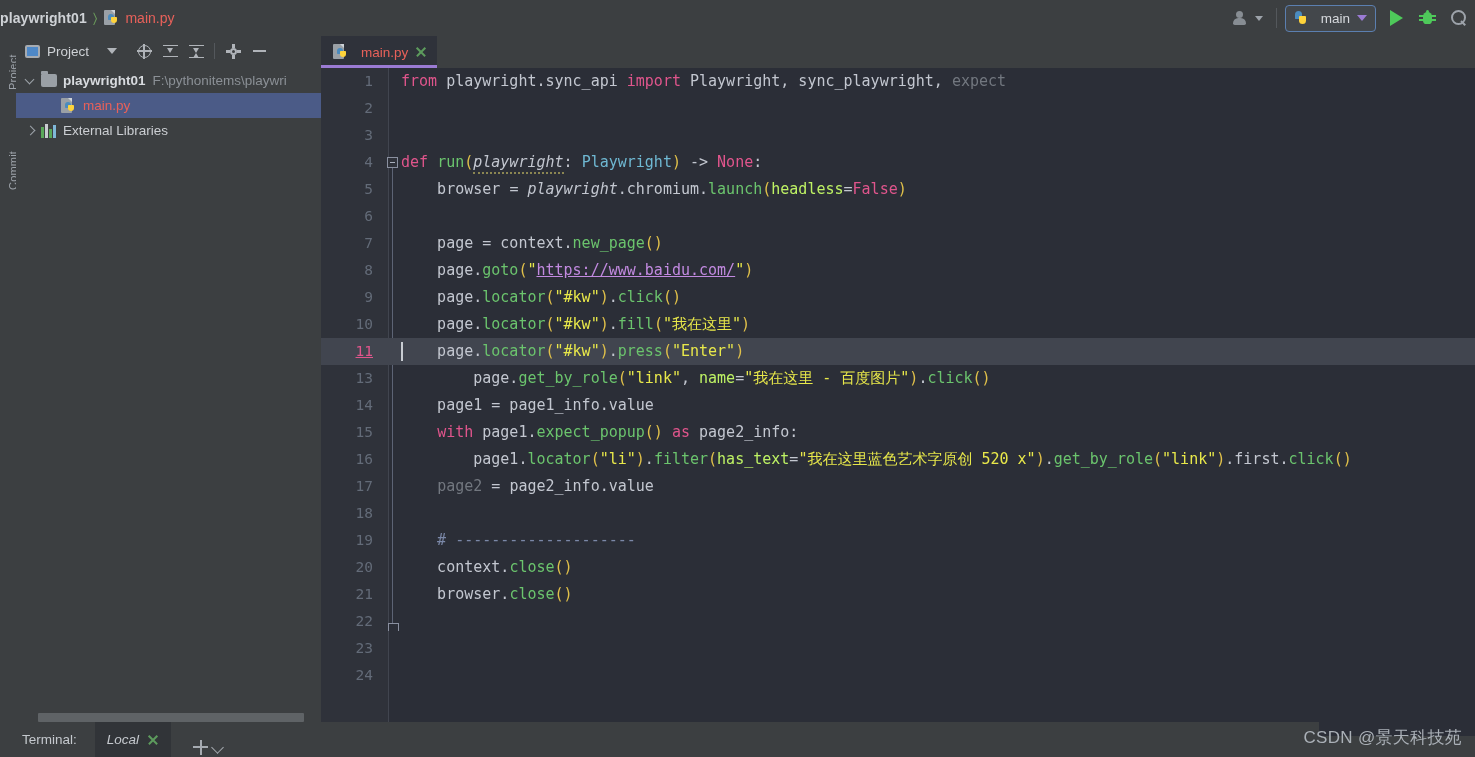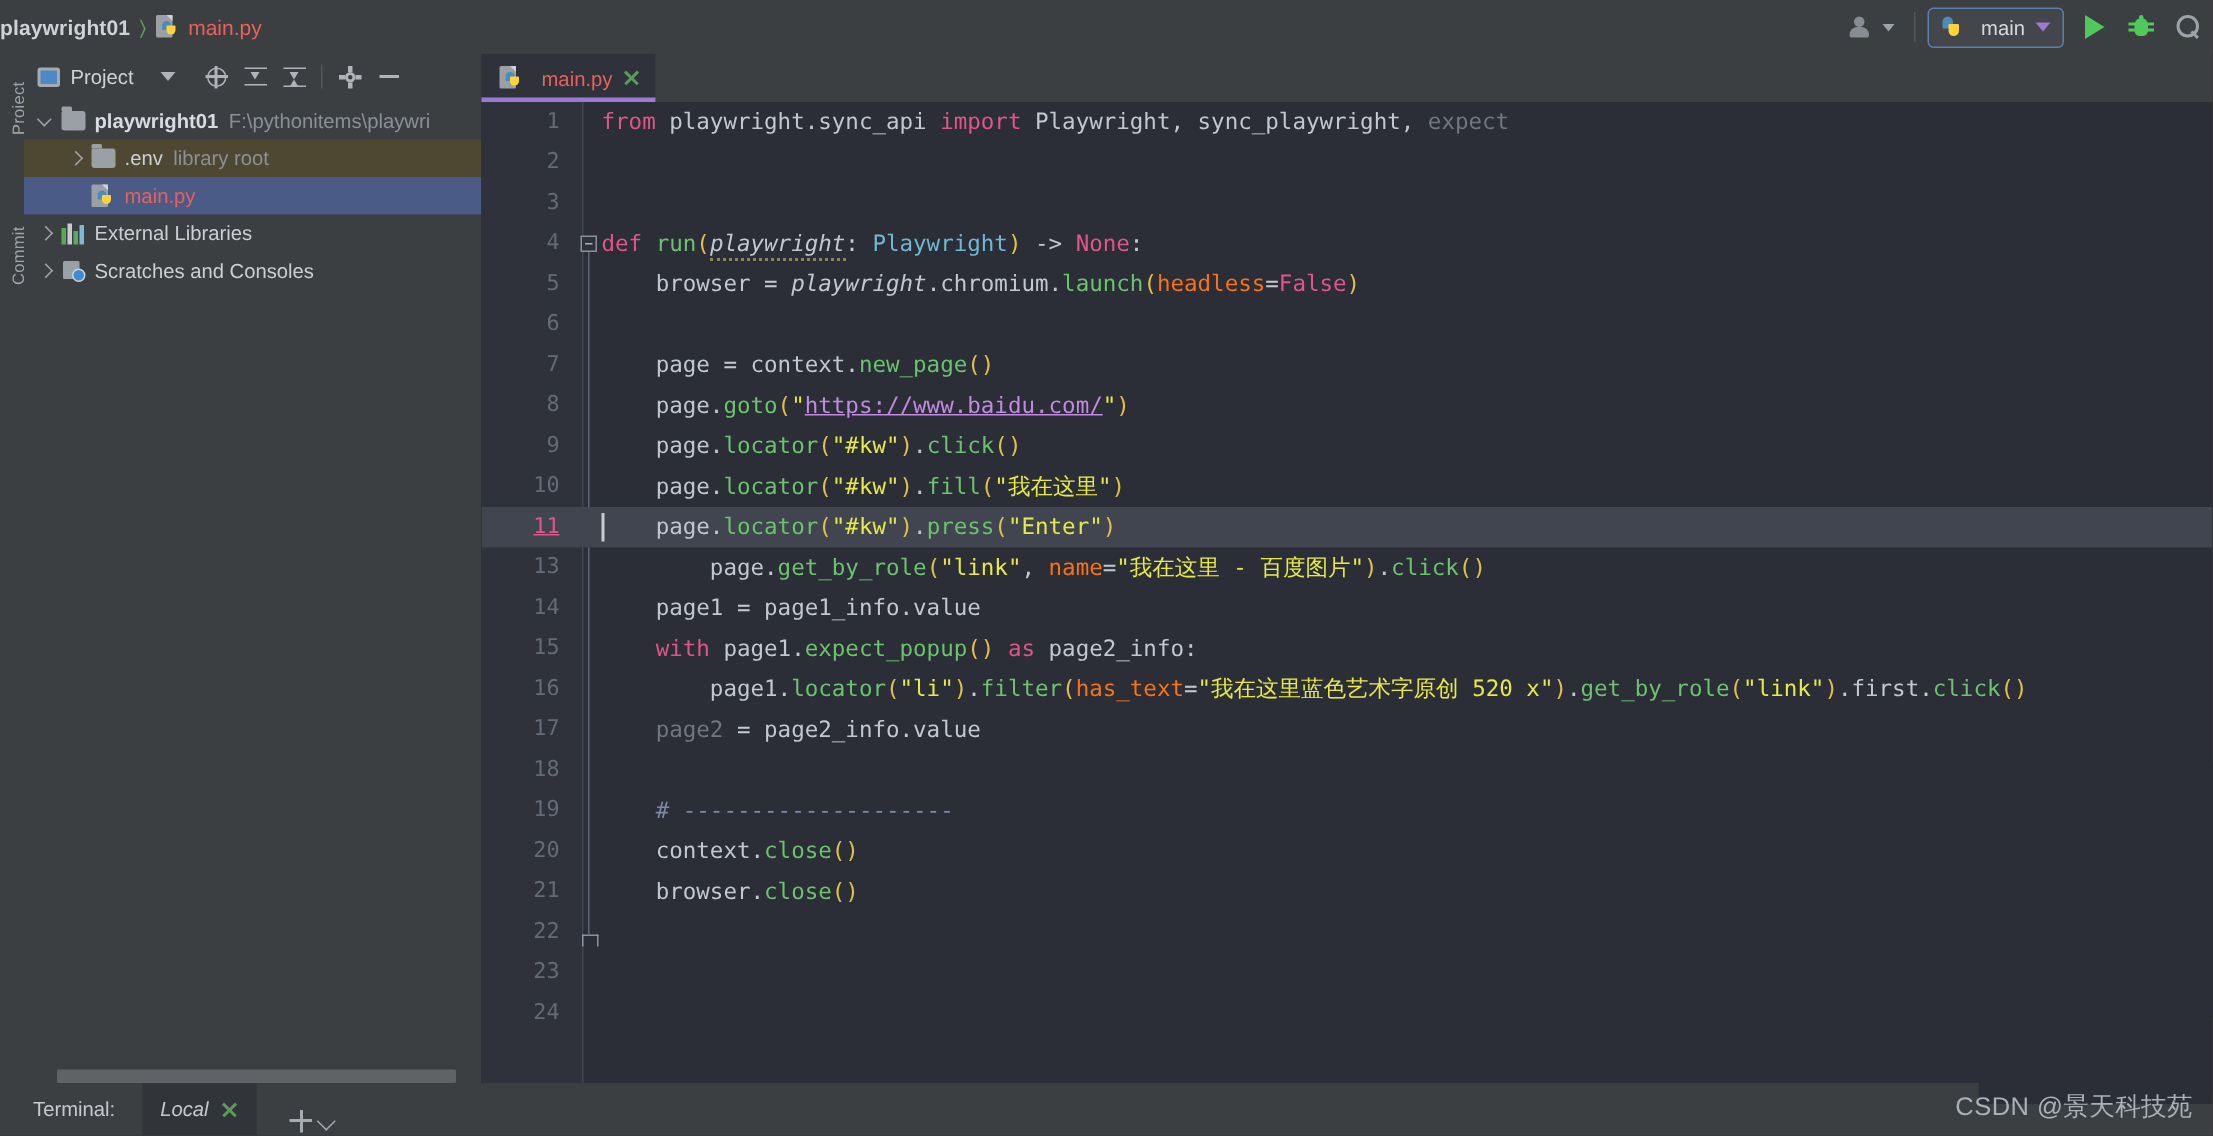".env" div.trow { html: <div> <span></span> <span></span> <span>.env</span> <span>library root</span> </div> -> none }
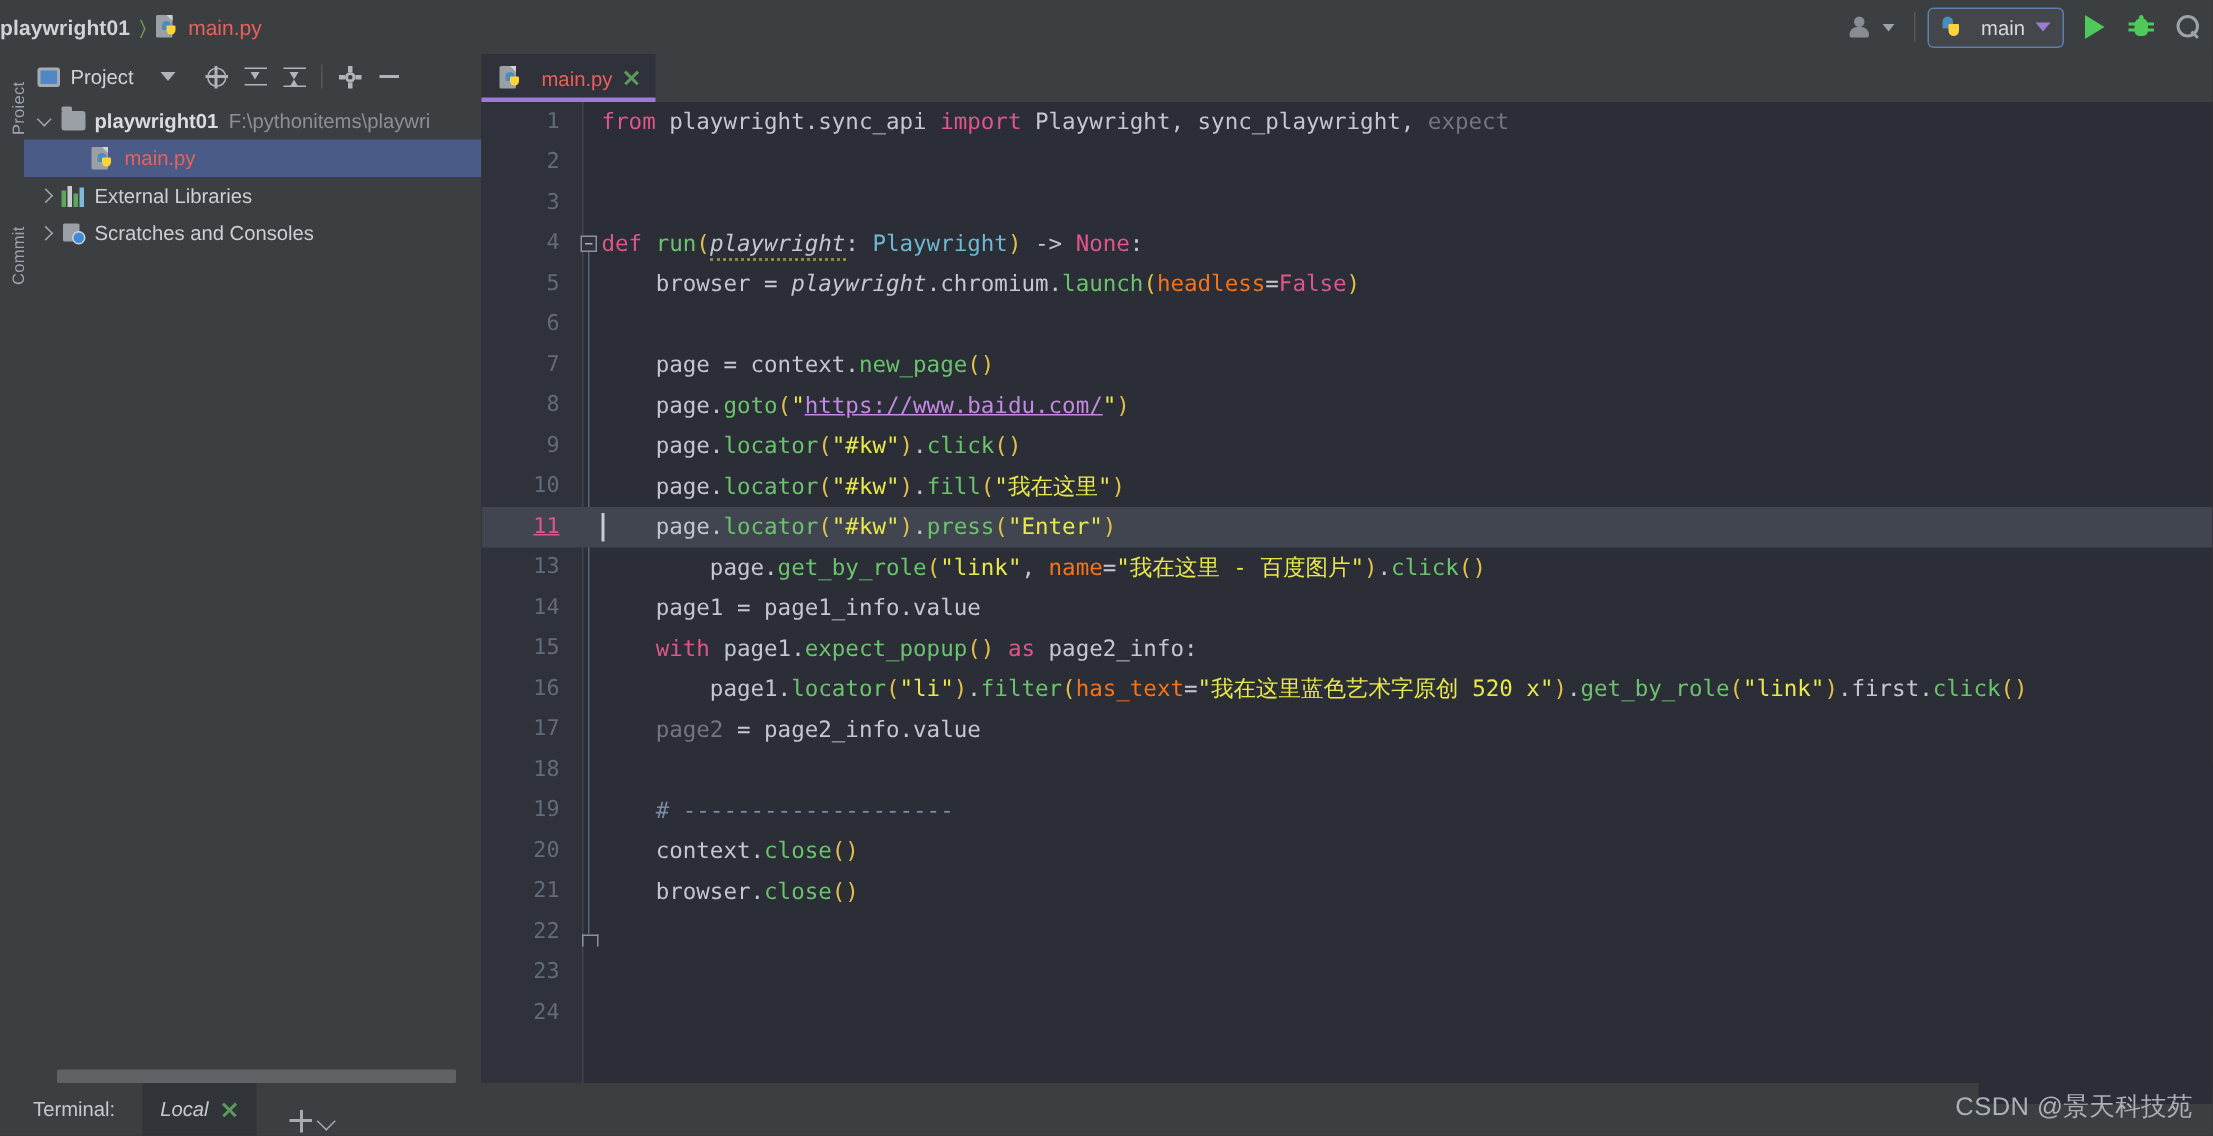"Scratches and Consoles" div.trow { html: <div> <span></span> <span> <span></span> <span></span> </span> <span>Scratches and Consoles</span> </div> -> none }
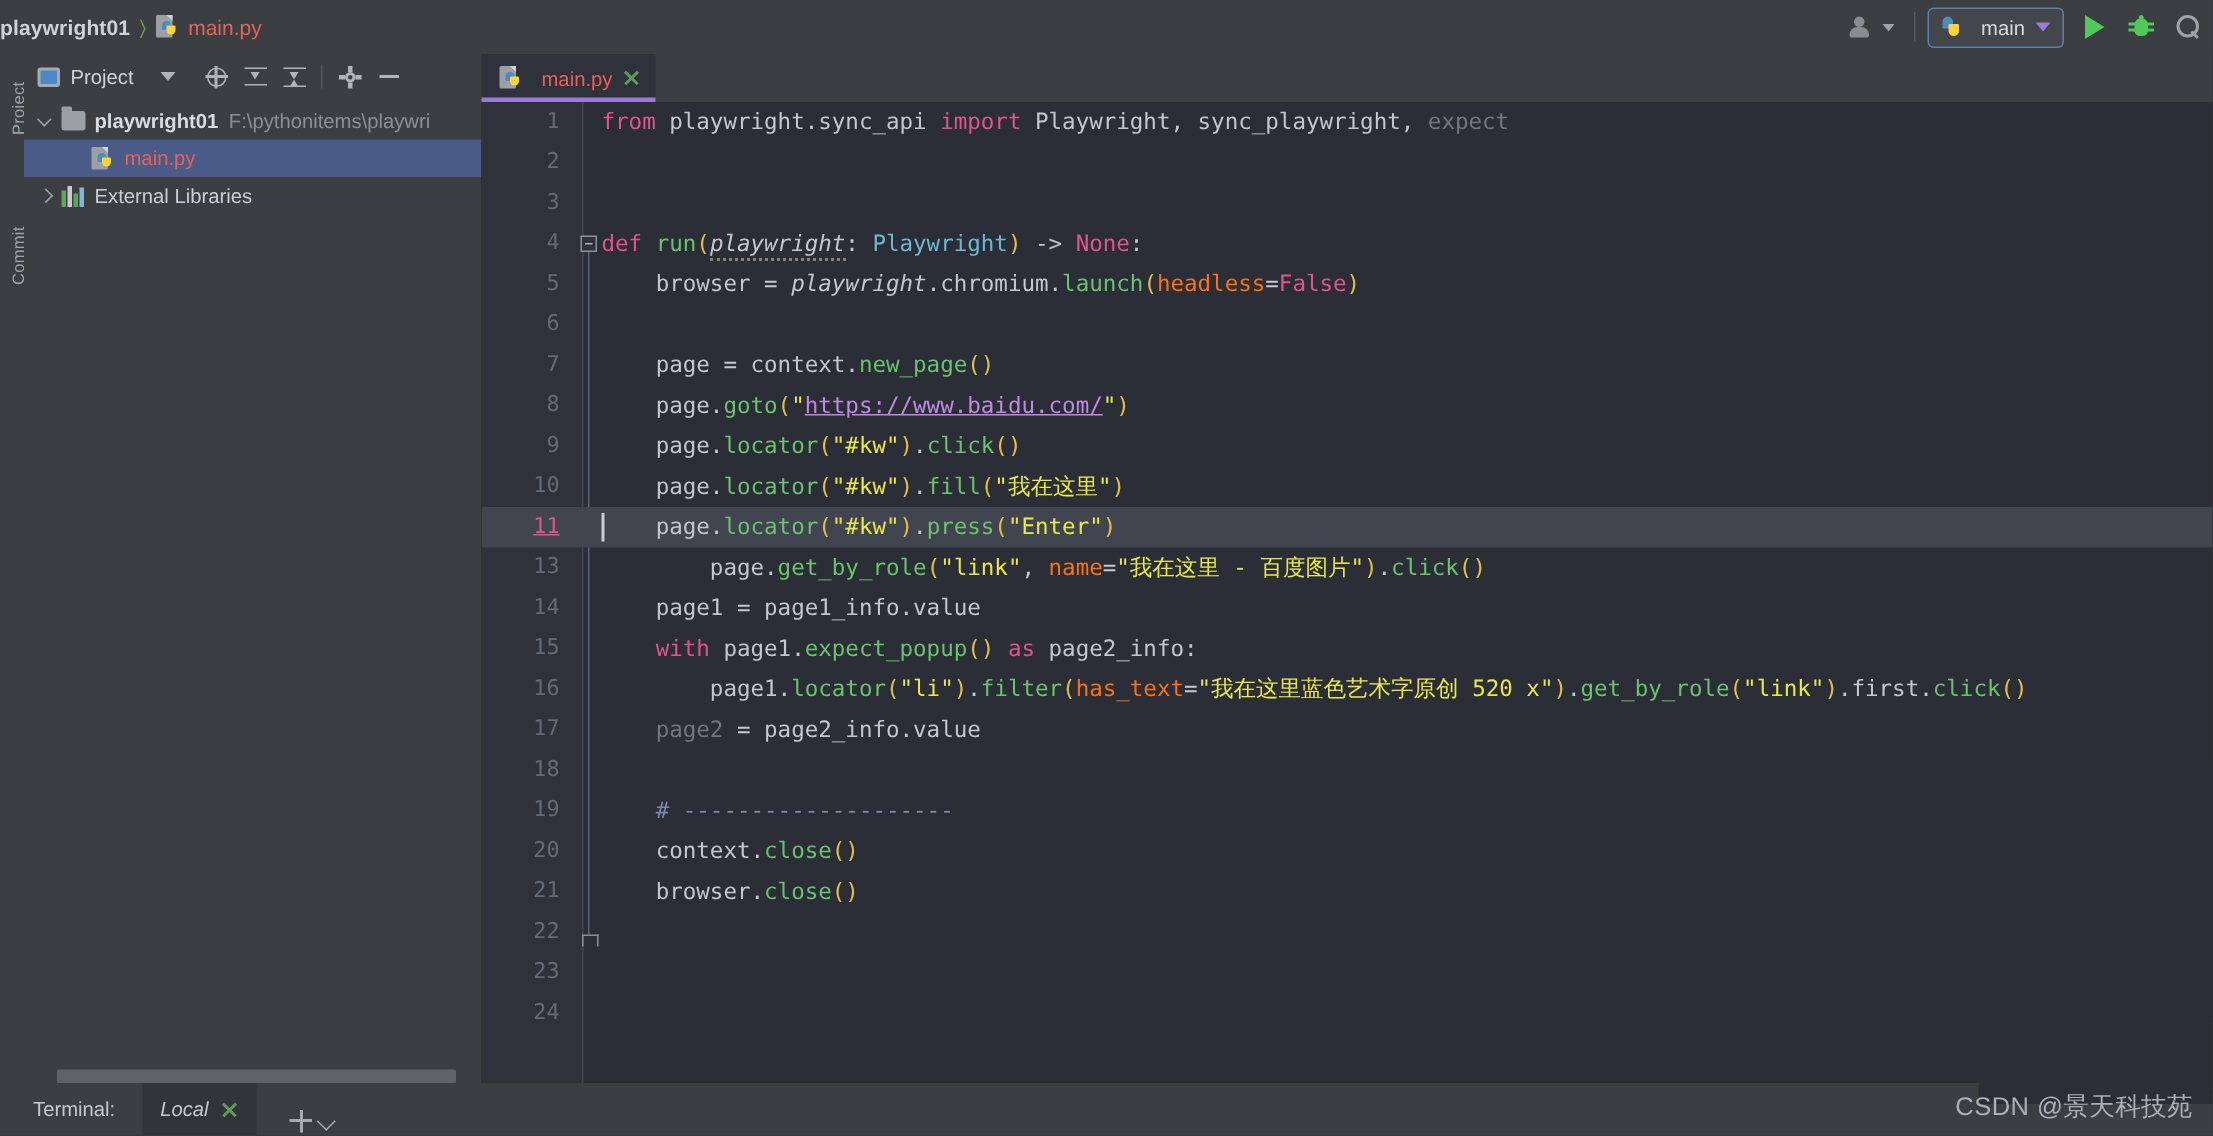"headless" .param { color: #f97316 -> #bef264 }
